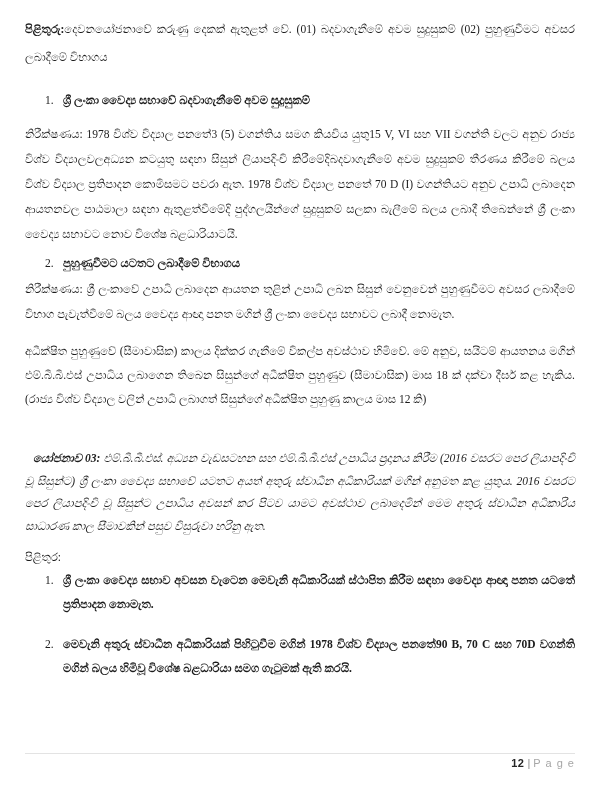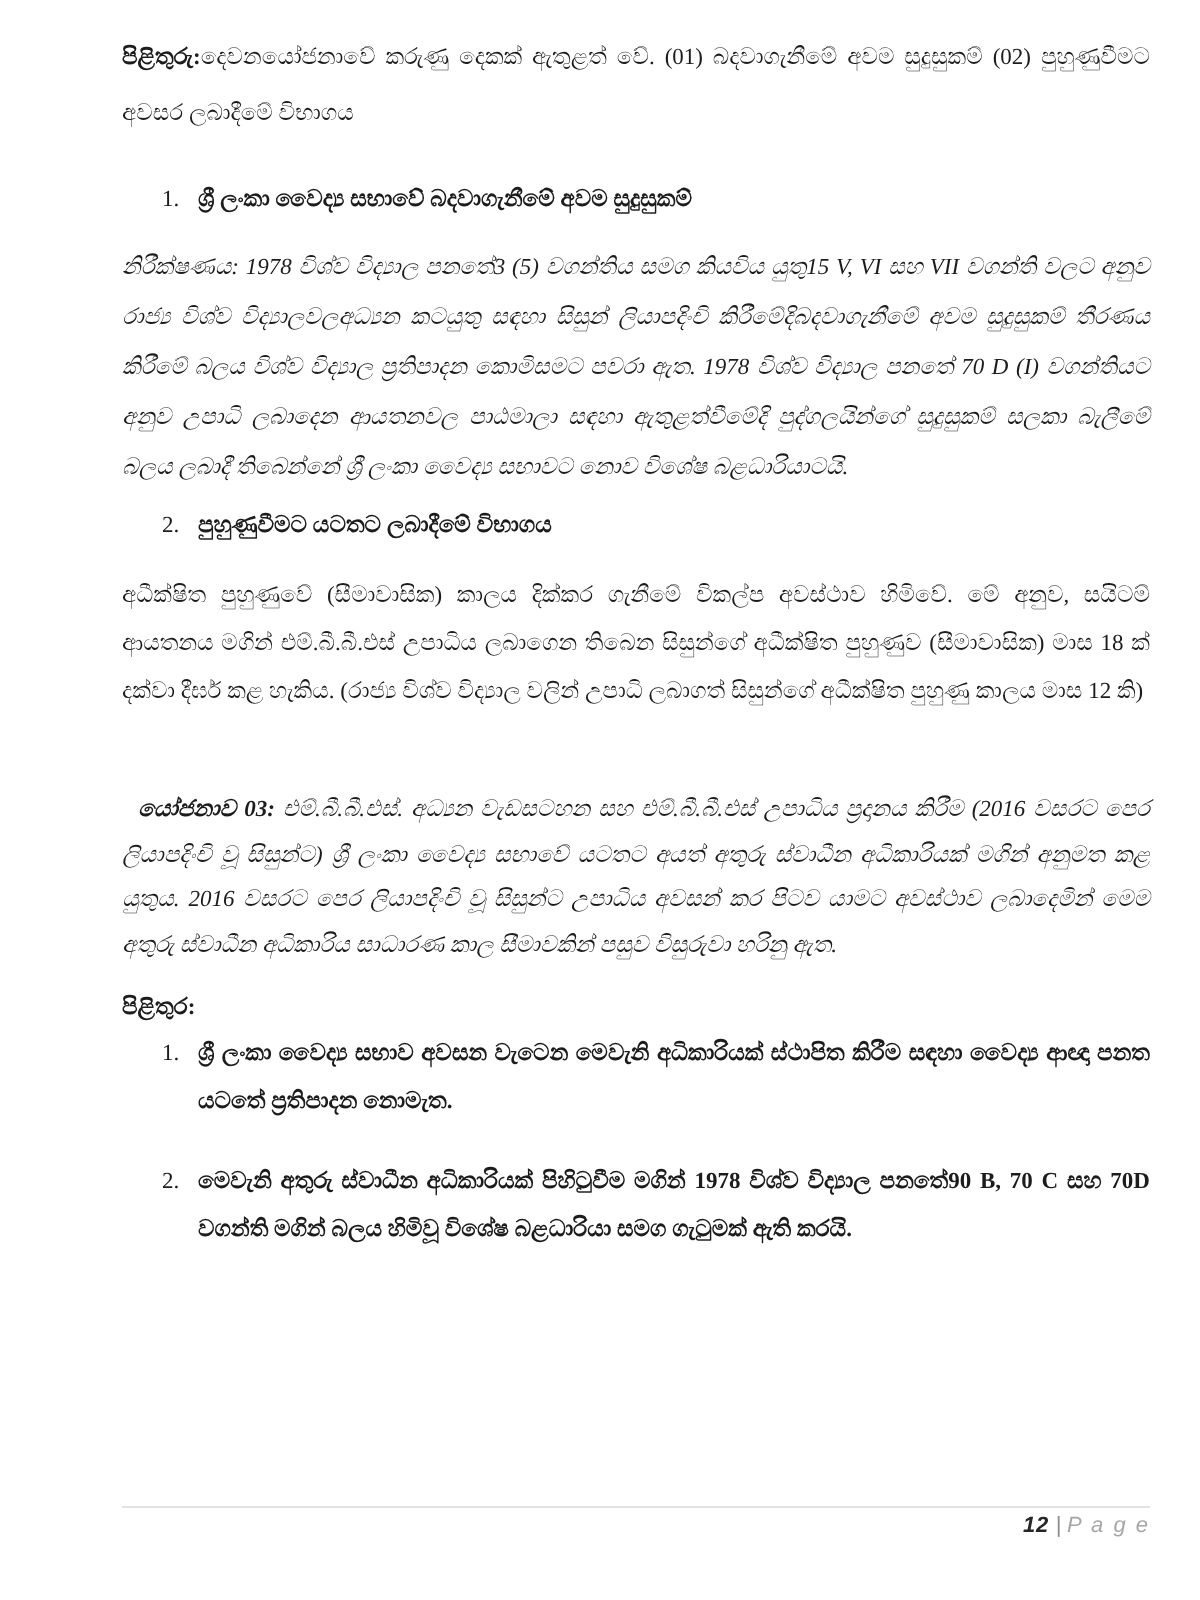"පිළිතුරු:දෙවනයෝජනාවේ කරුණු දෙකක් ඇතුළත්" .page { margin-left: 36px -> none }
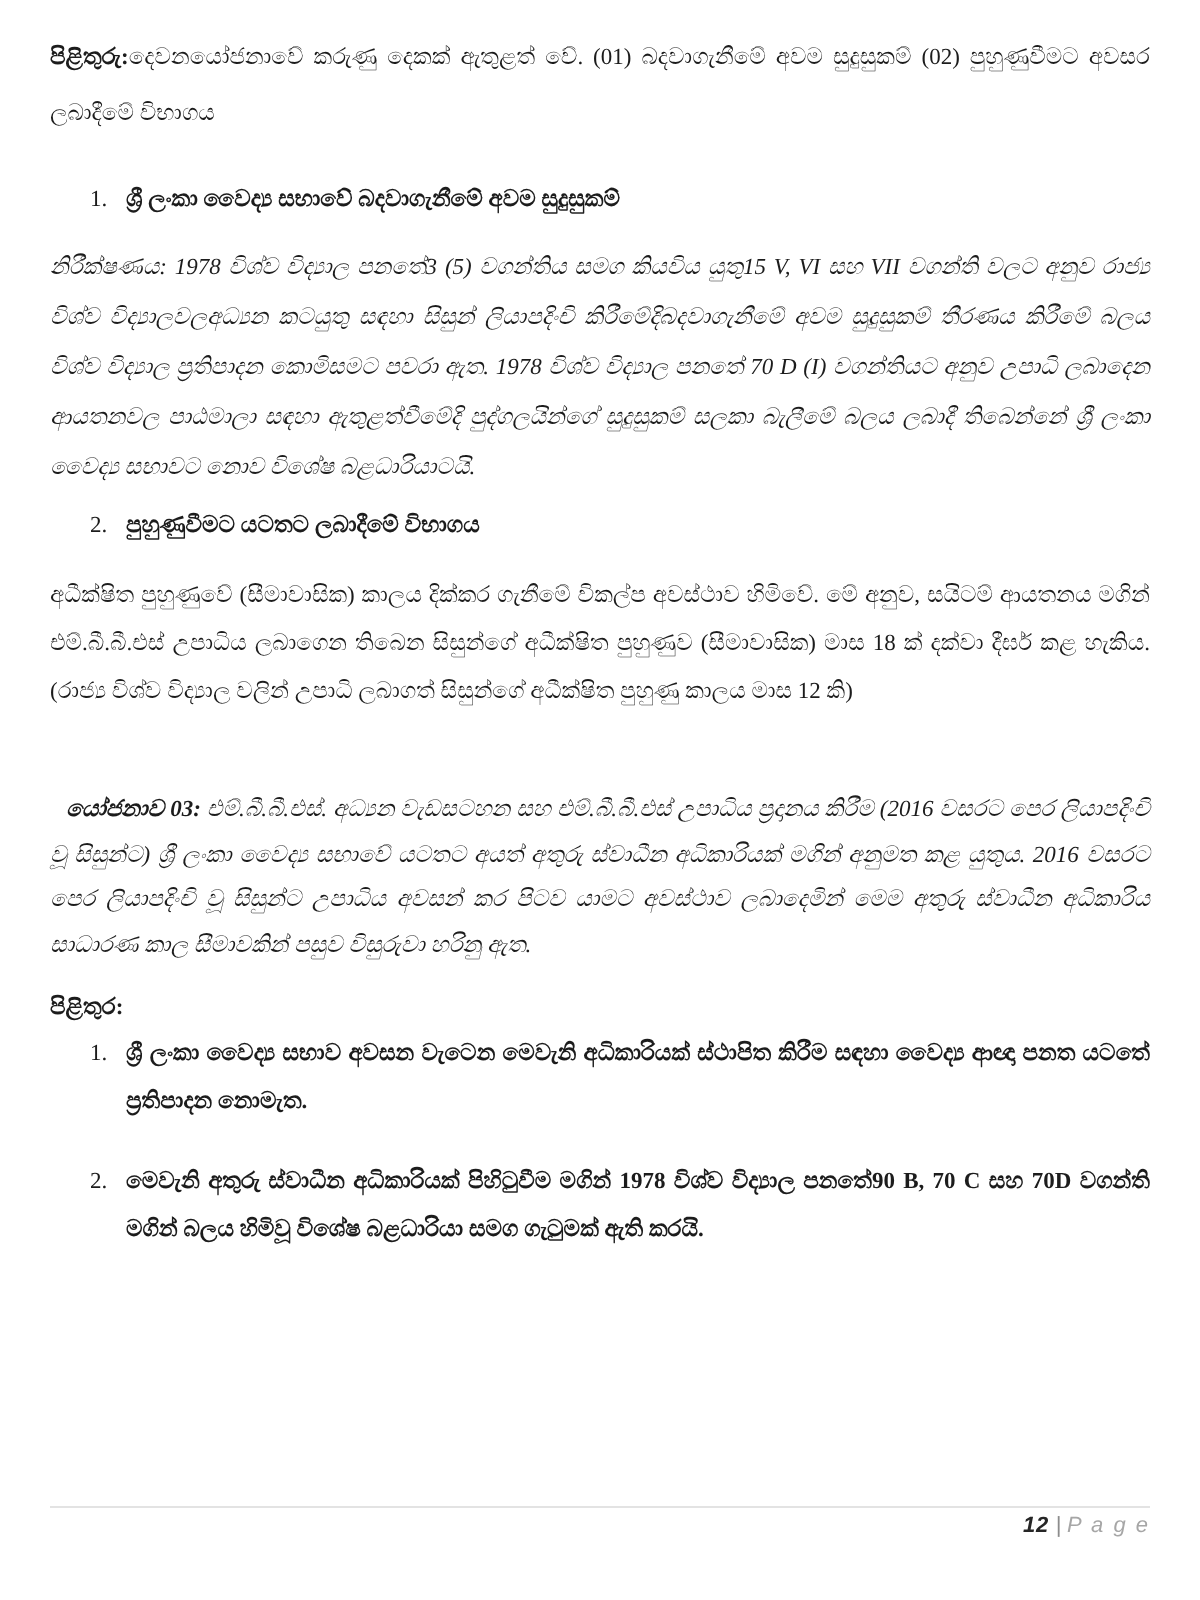"නිරීක්ෂණය: 1978 විශ්ව විද්‍යාල පනතේ3" .obs1 { font-style: italic -> none }
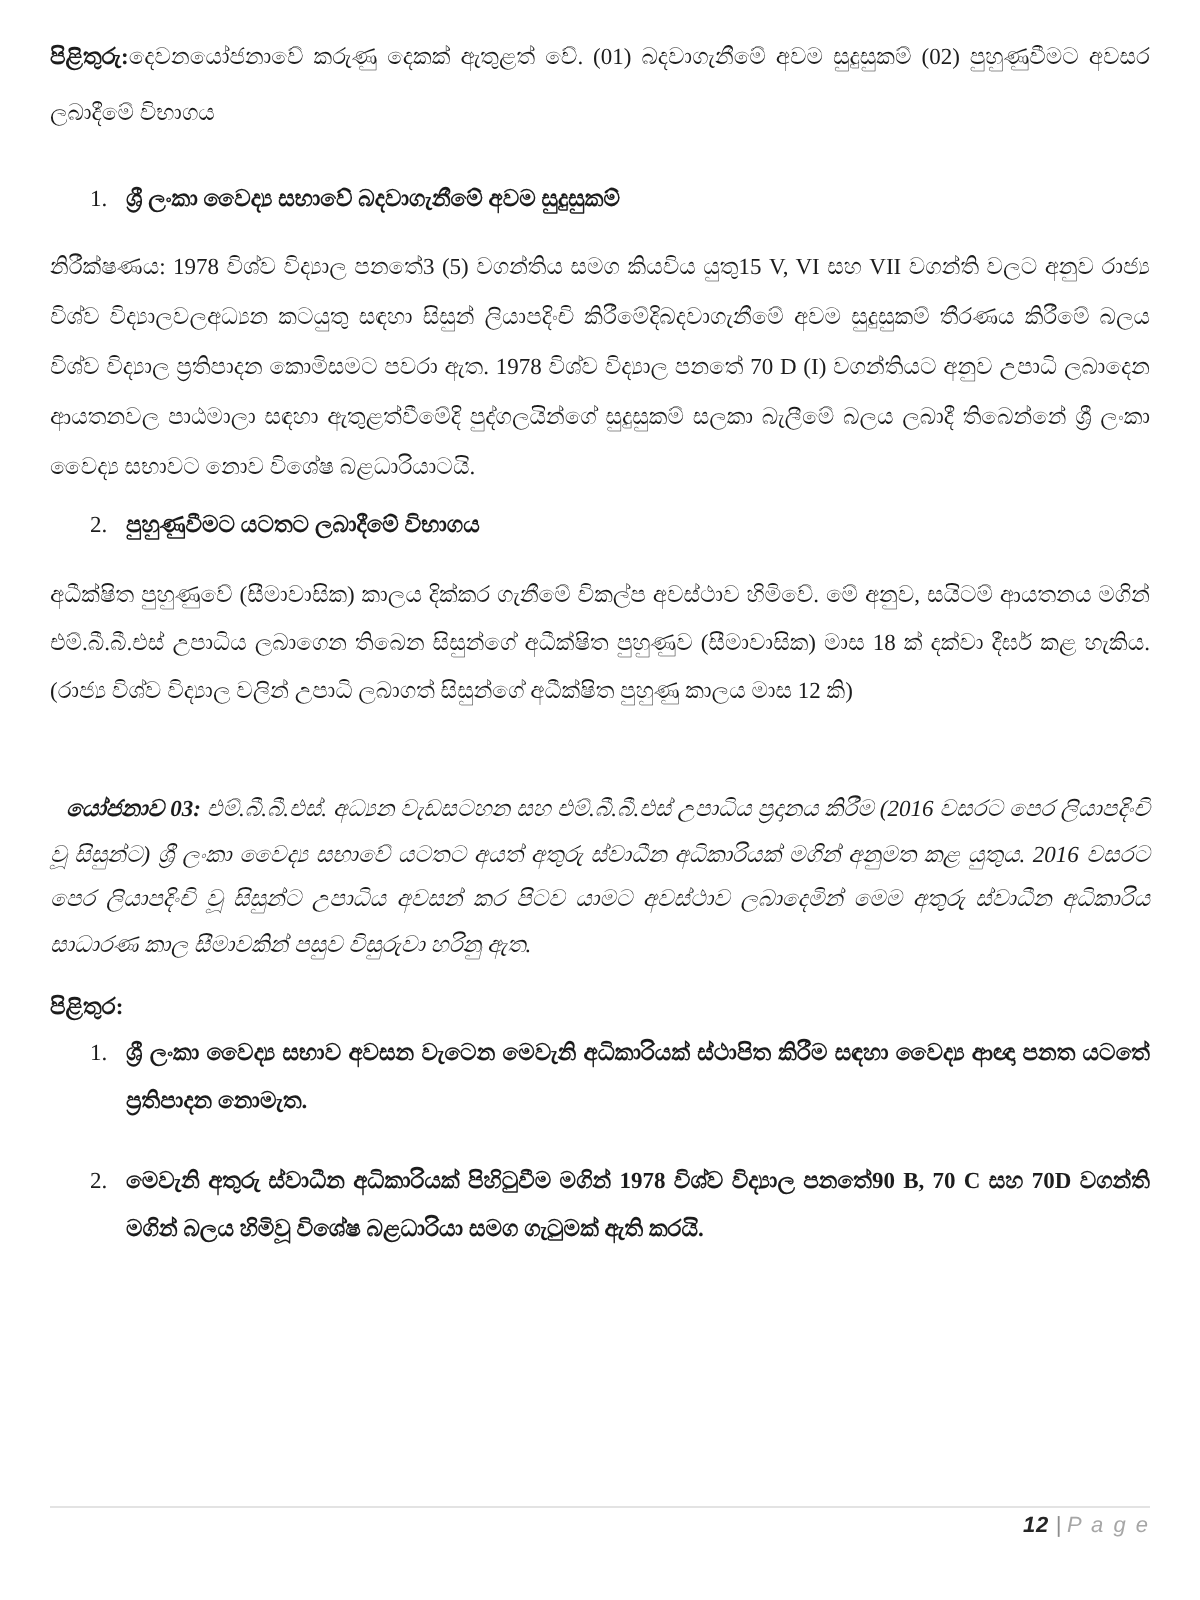"නිරීක්ෂණය: ශ්‍රී ලංකාවේ උපාධි ලබාදෙන" p.para { html: none -> <p>නිරීක්ෂණය: ශ්‍රී ලංකාවේ උපාධි ලබාදෙන ආයතන තුළින් උපාධි ලබන සිසුන් වෙනුවෙන් පුහුණුවීමට අවසර ලබාදීමේ විභාග පැවැත්වීමේ බලය වෛද්‍ය ආඥා පනත මගින් ශ්‍රී ලංකා වෛද්‍ය සභාවට ලබාදී නොමැත.</p> }
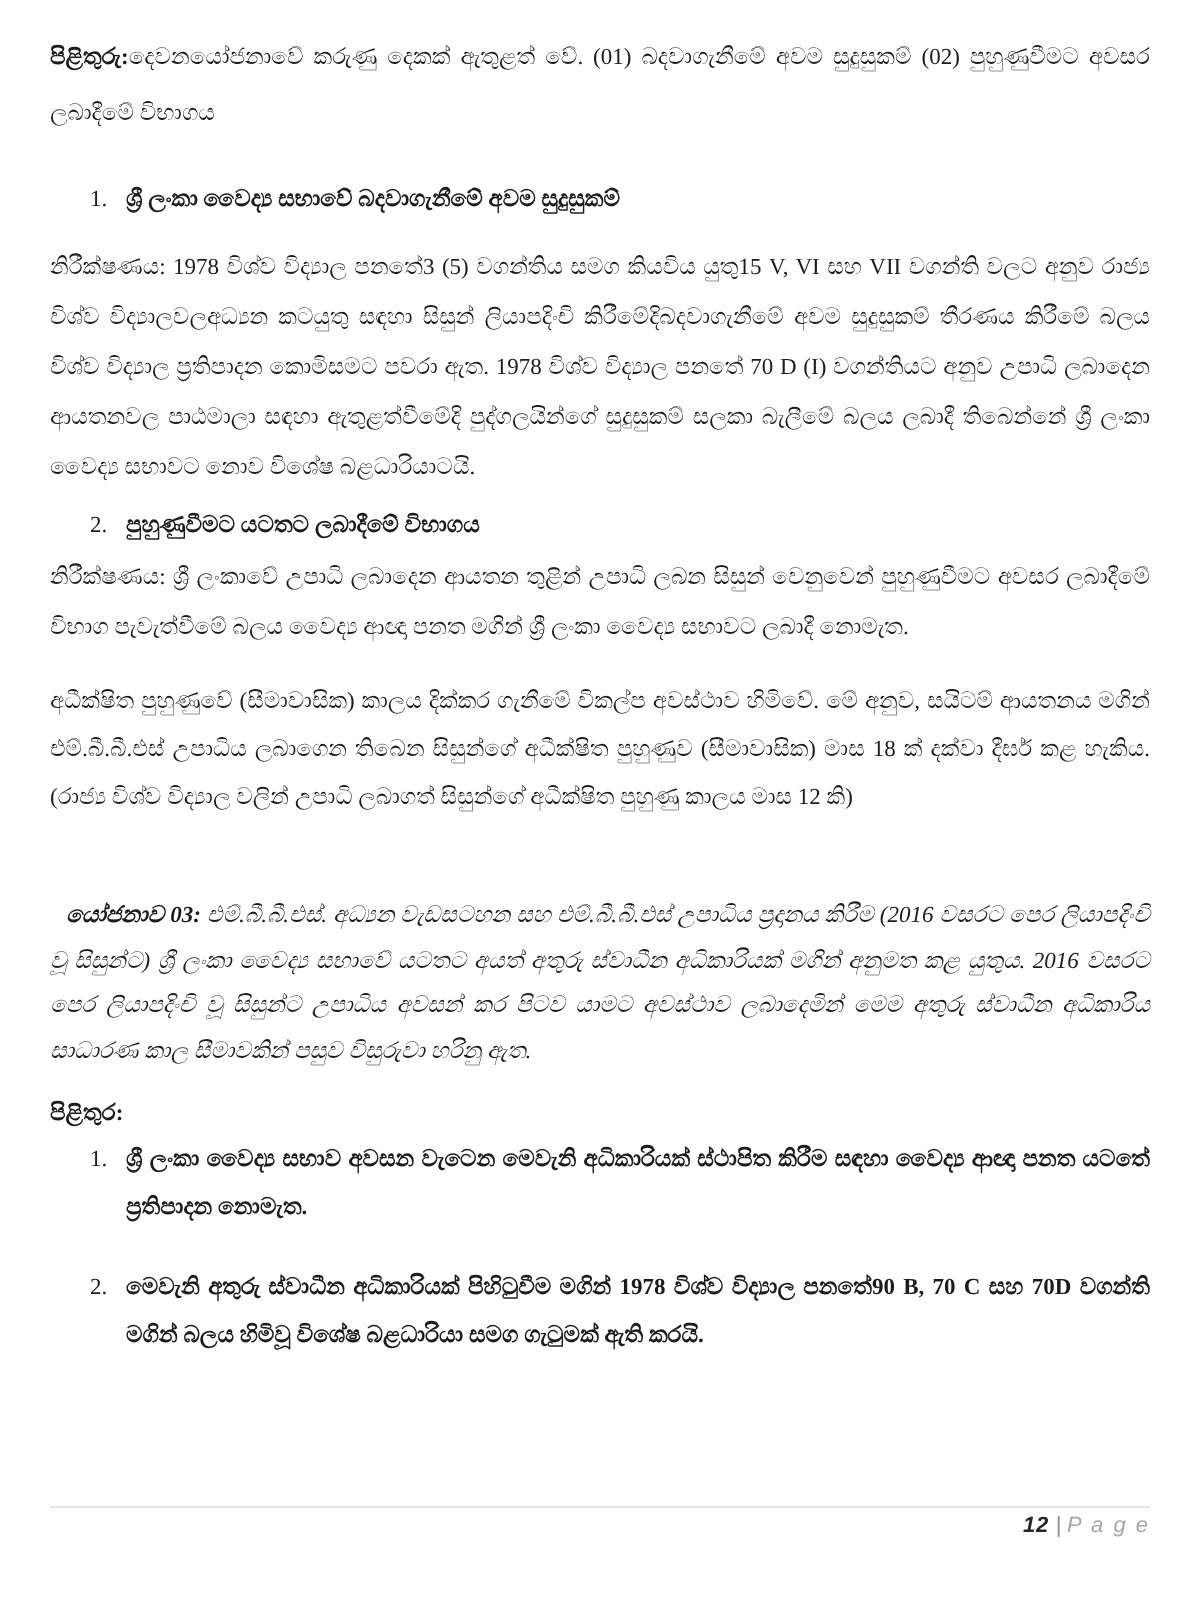"පිළිතුර:" .answer-heading { font-weight: bold -> normal }
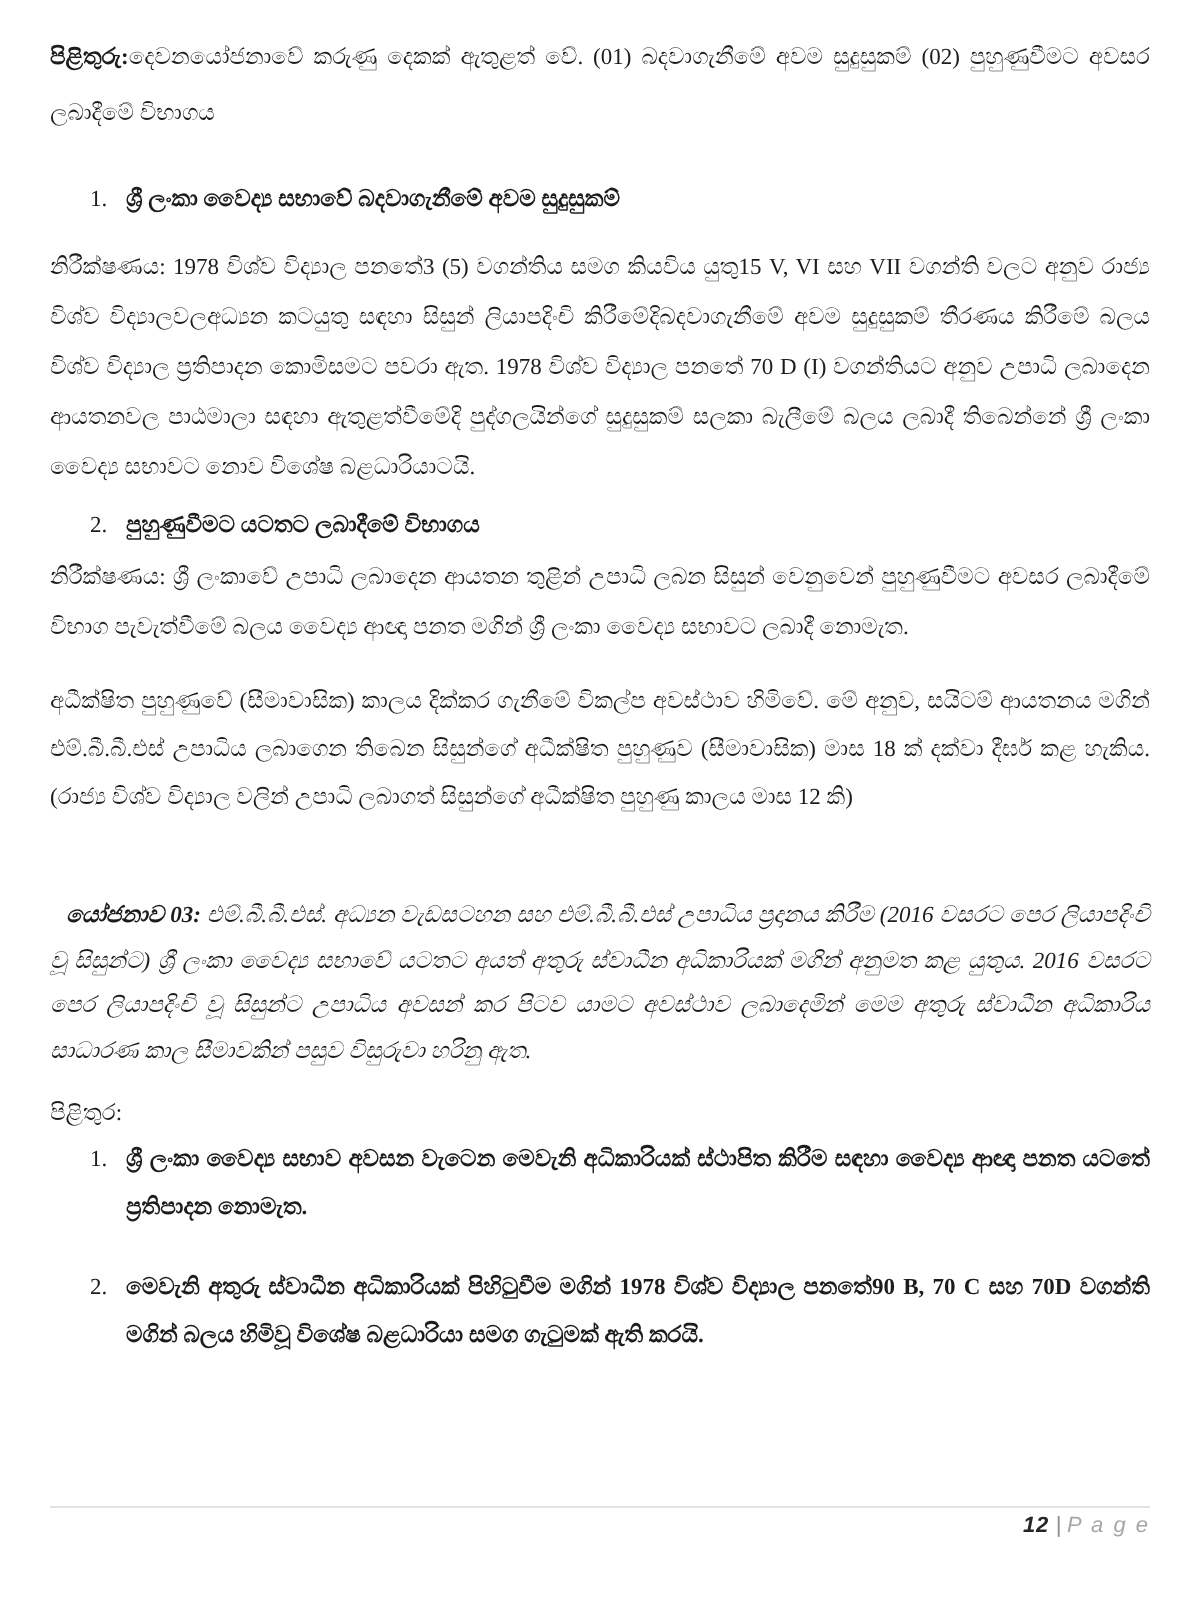"12 | P a g" .footer { font-style: italic -> none }
